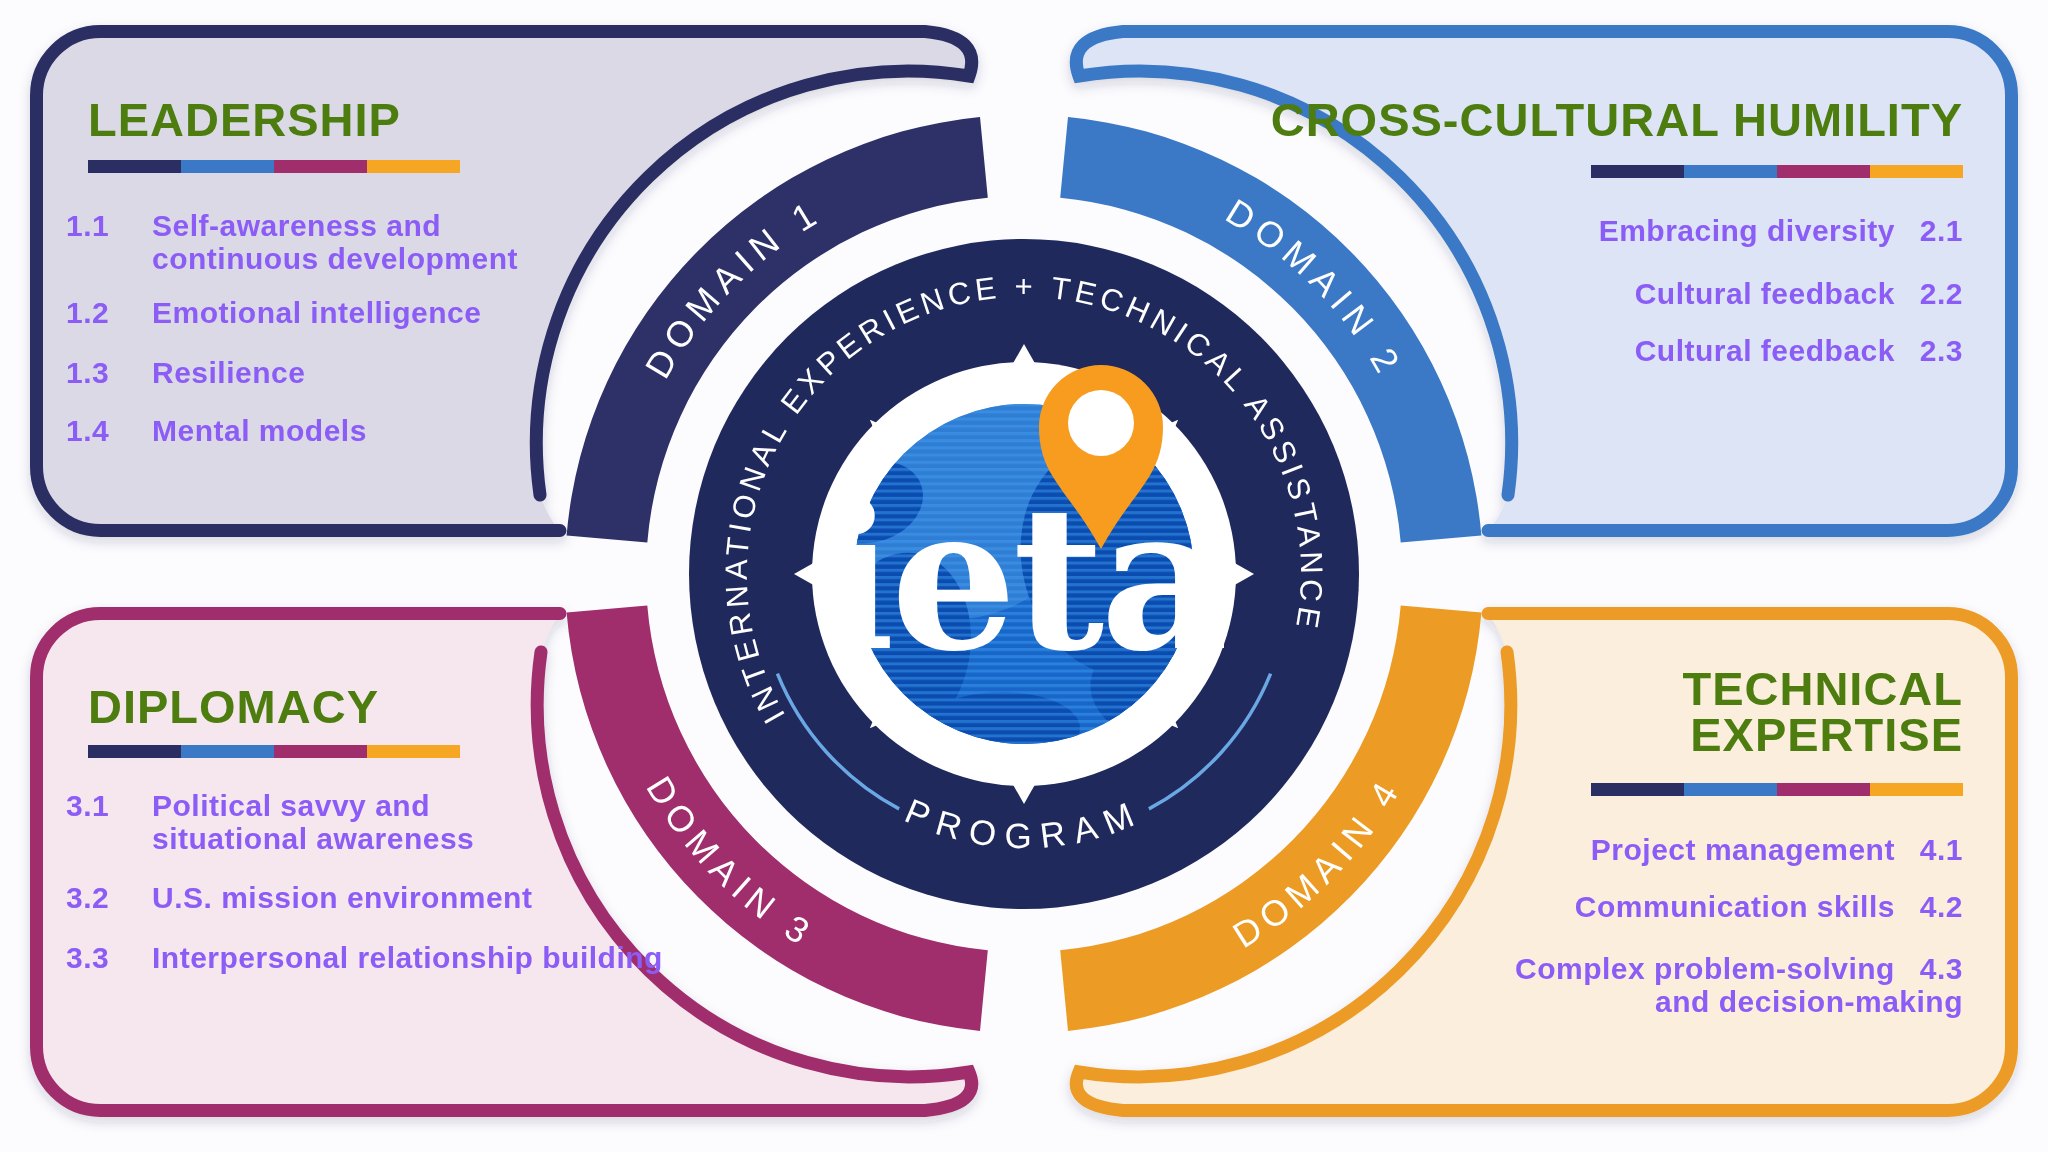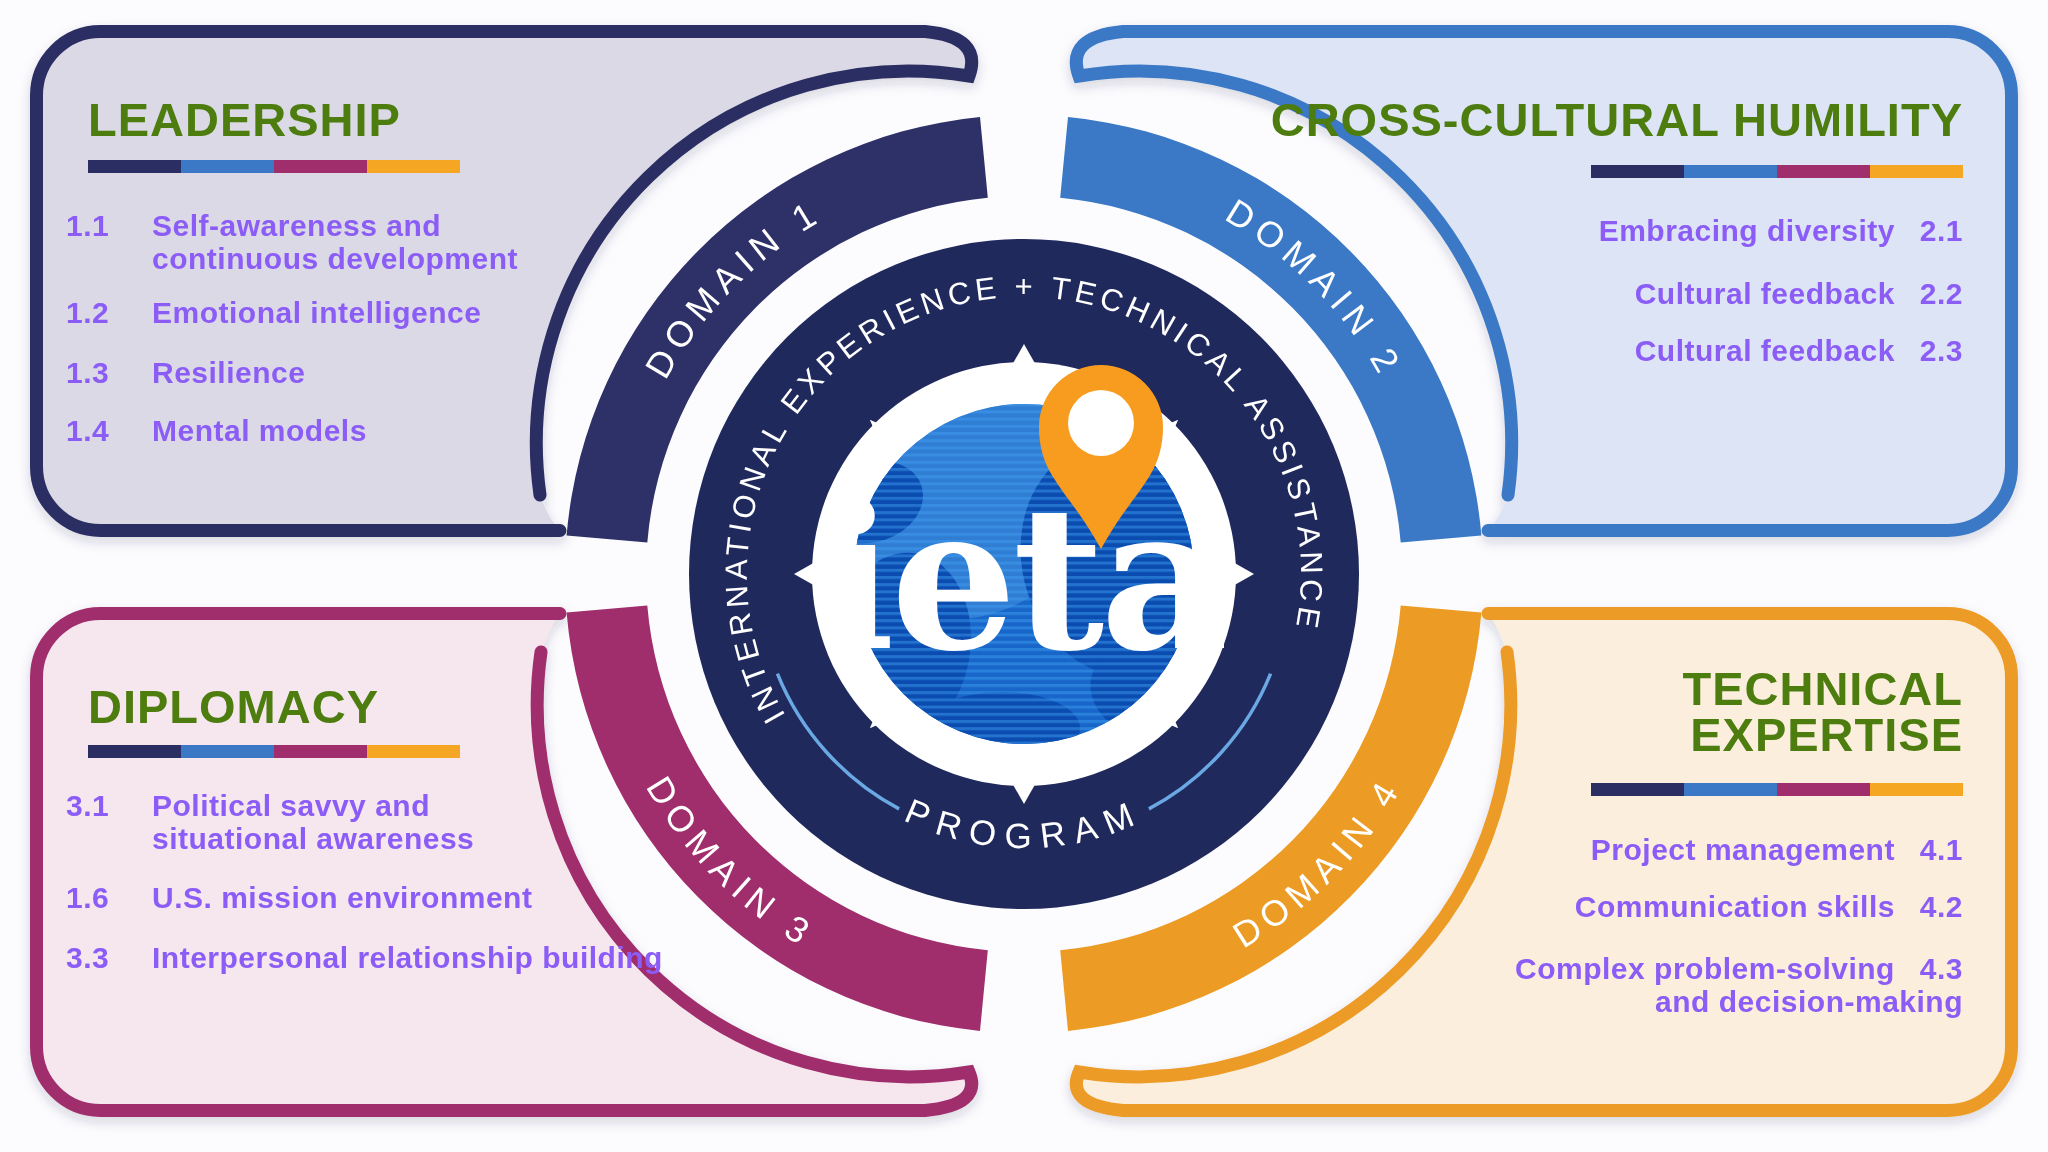"1.6" span.num { text: 1.6 -> 3.2 }
